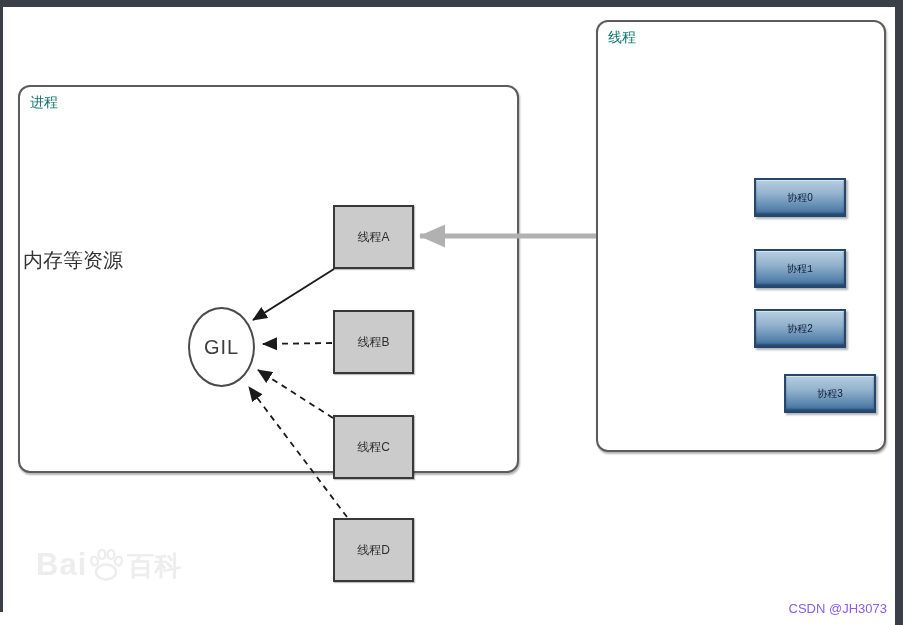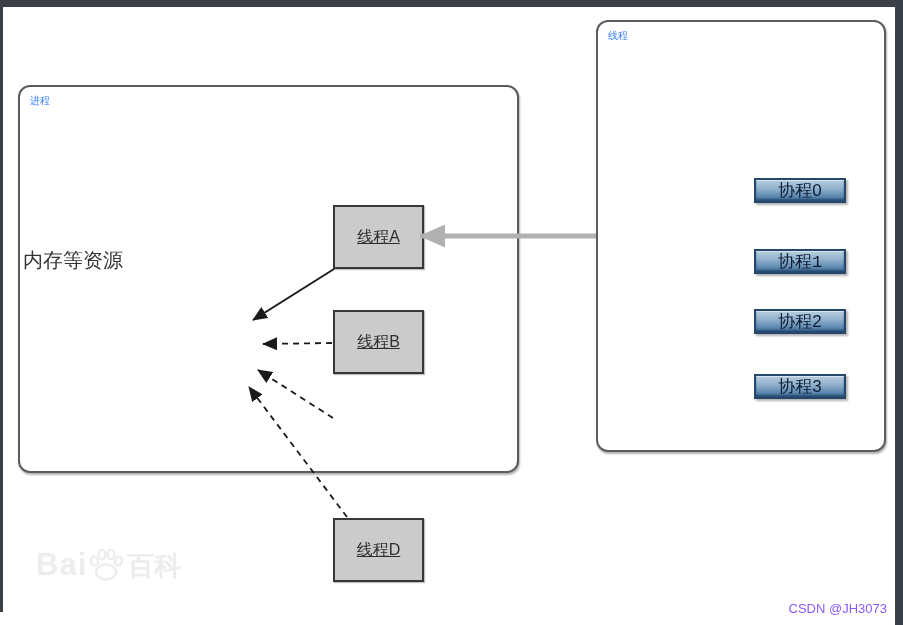"线程" .panel-label { color: #3b82f6 -> #0f766e; font-size: 10px -> 14px }
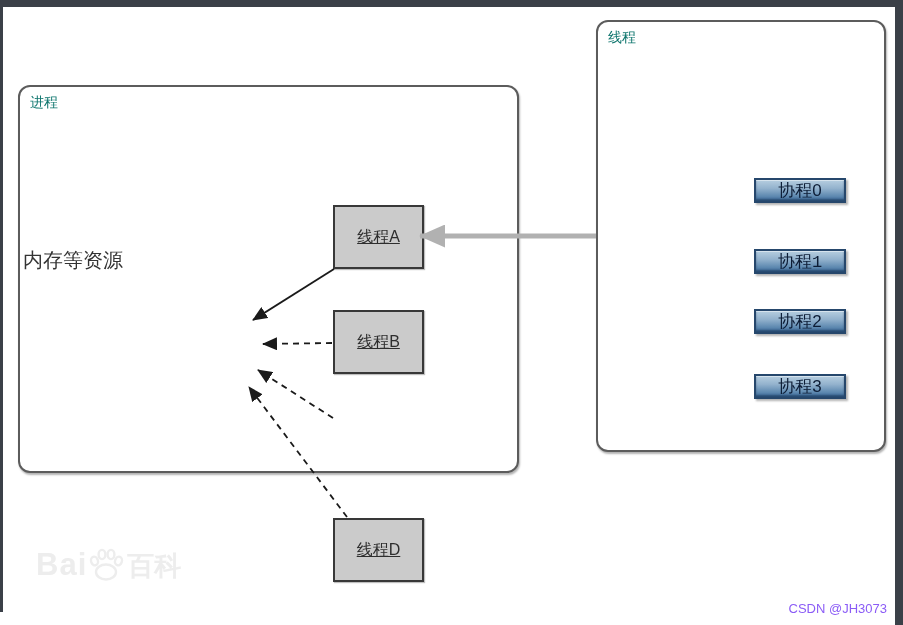"协程0" .cbox { font-size: 17px -> 10px; height: 25px -> 39px }
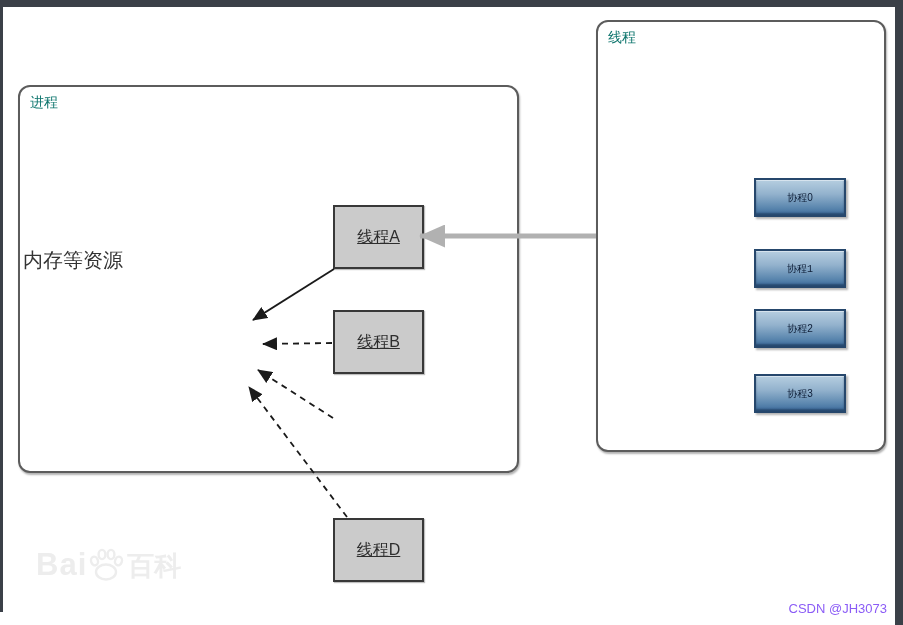"线程A" .tbox { font-size: 16px -> 12px; text-decoration: underline -> none; width: 91px -> 81px }
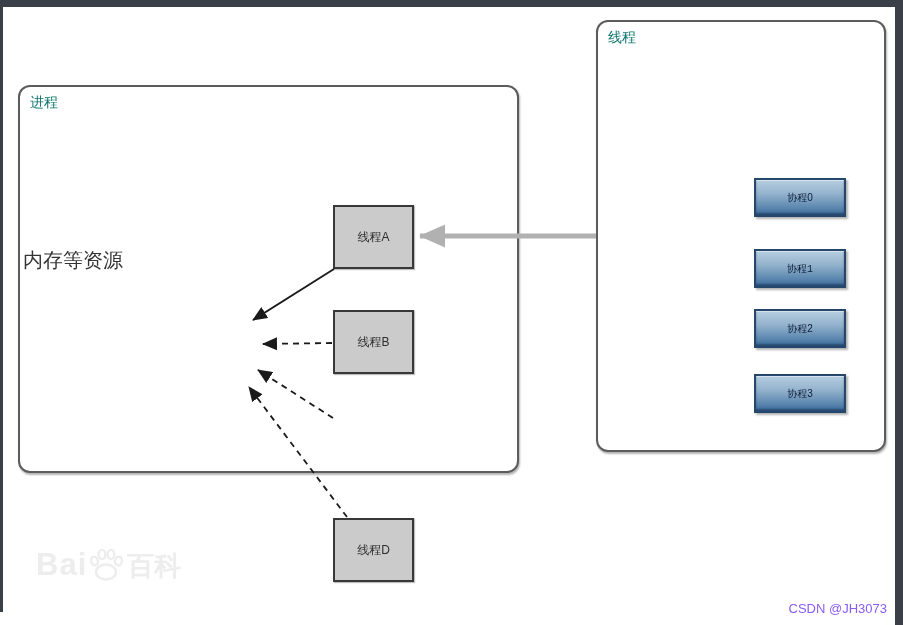"GIL" div.gil { html: none -> <div>GIL</div> }
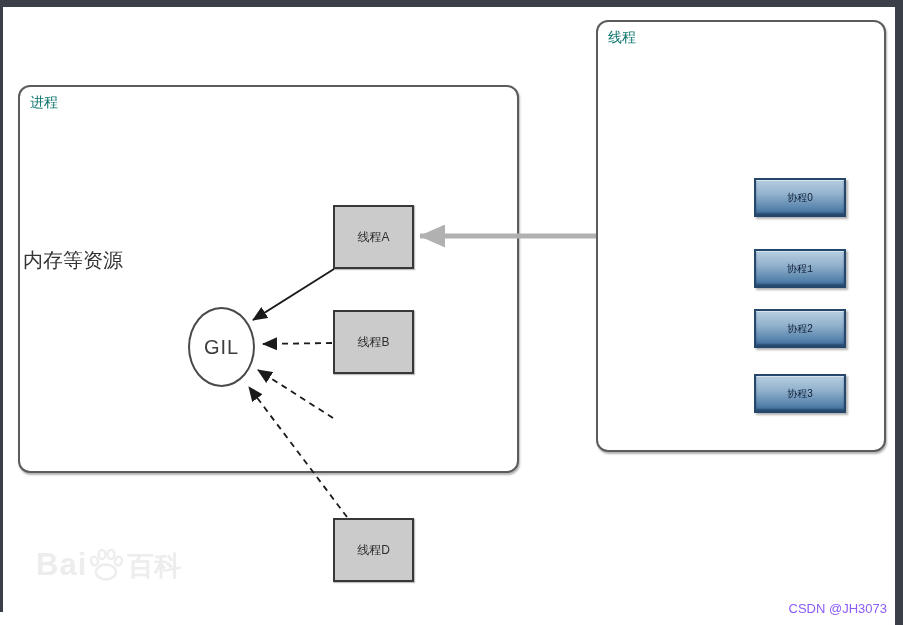"协程3" .cbox-3 { margin-left: none -> 30px }
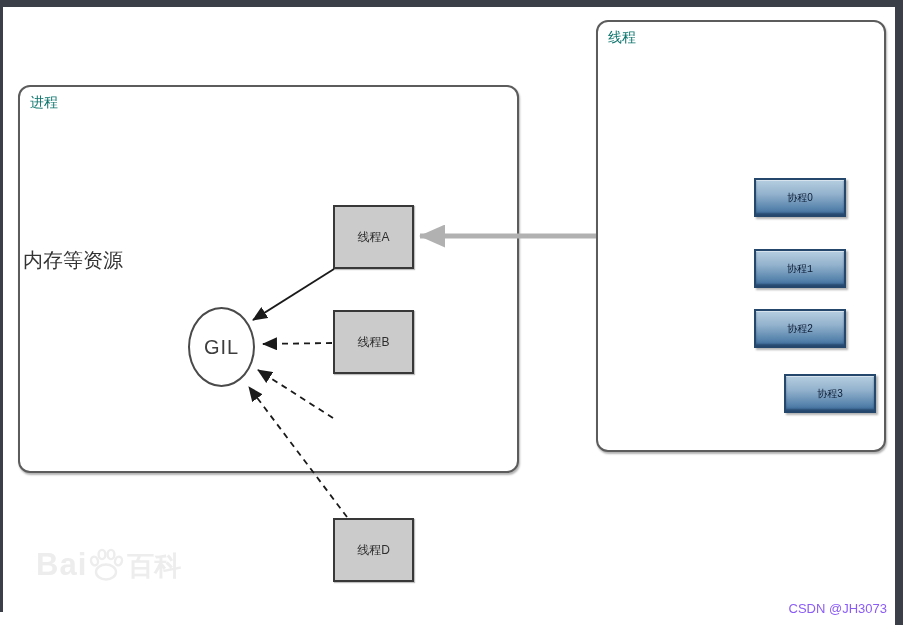"线程C" div.tbox { html: none -> <div>线程C</div> }
